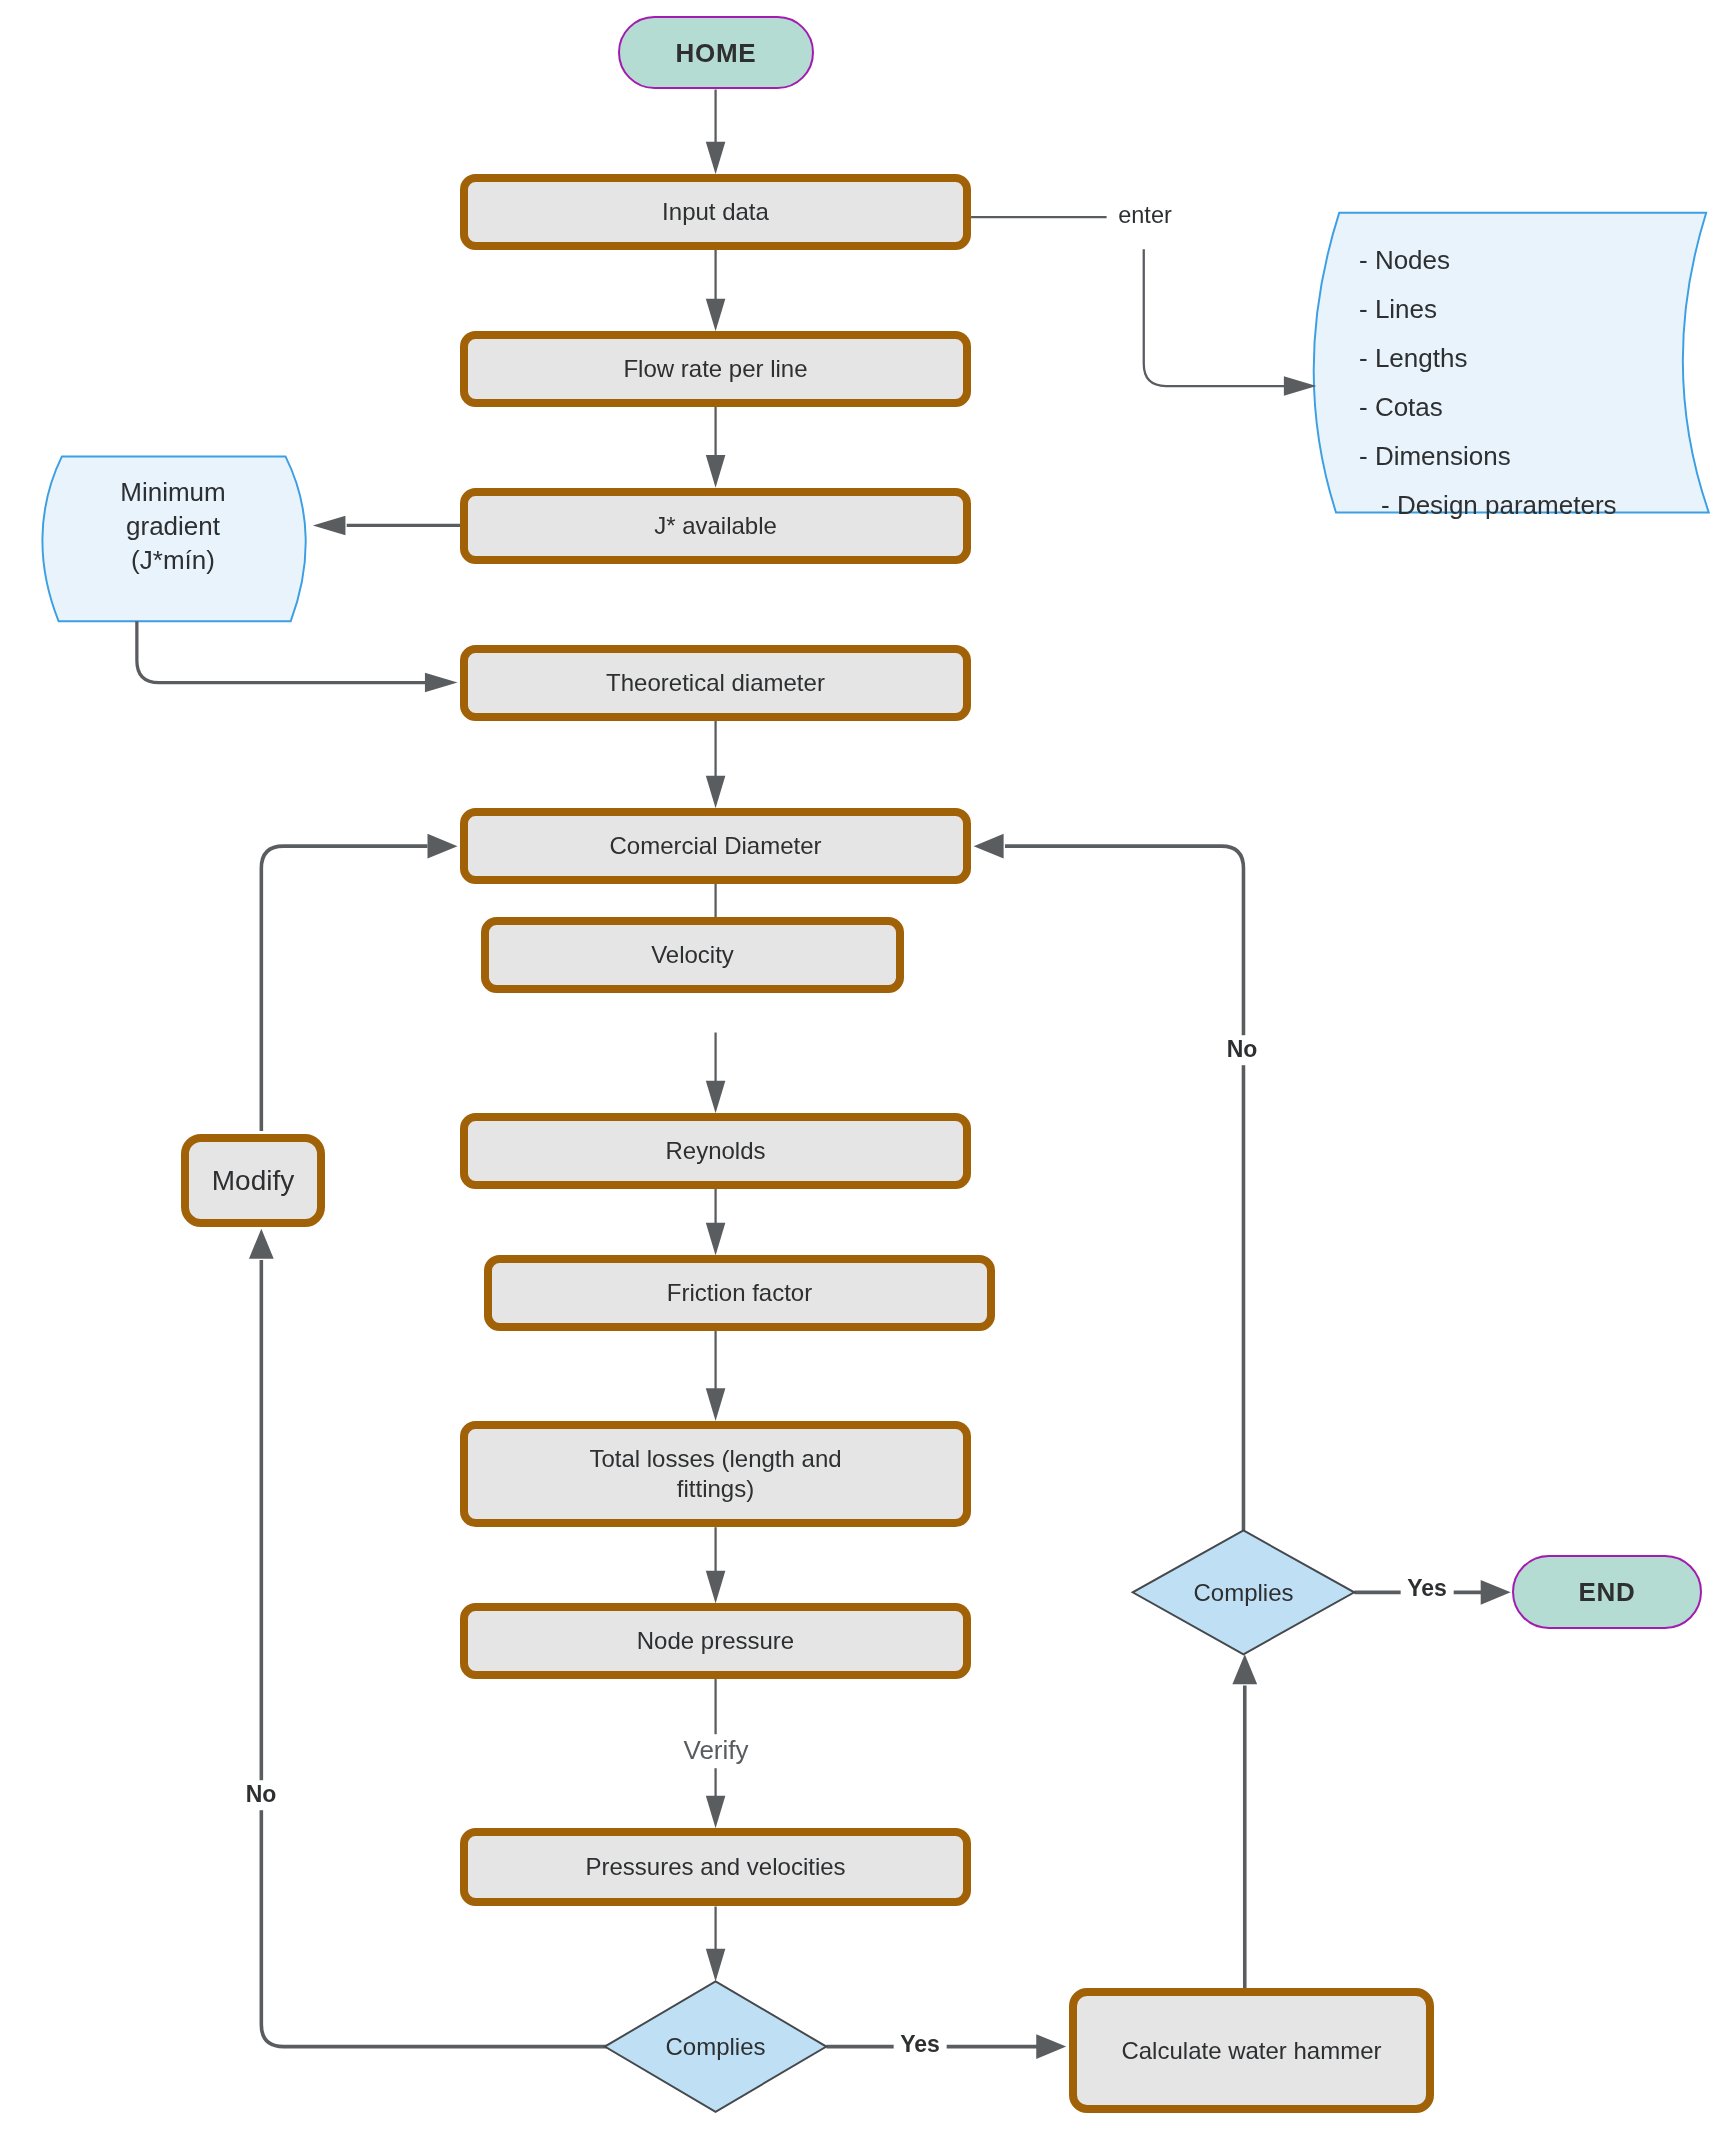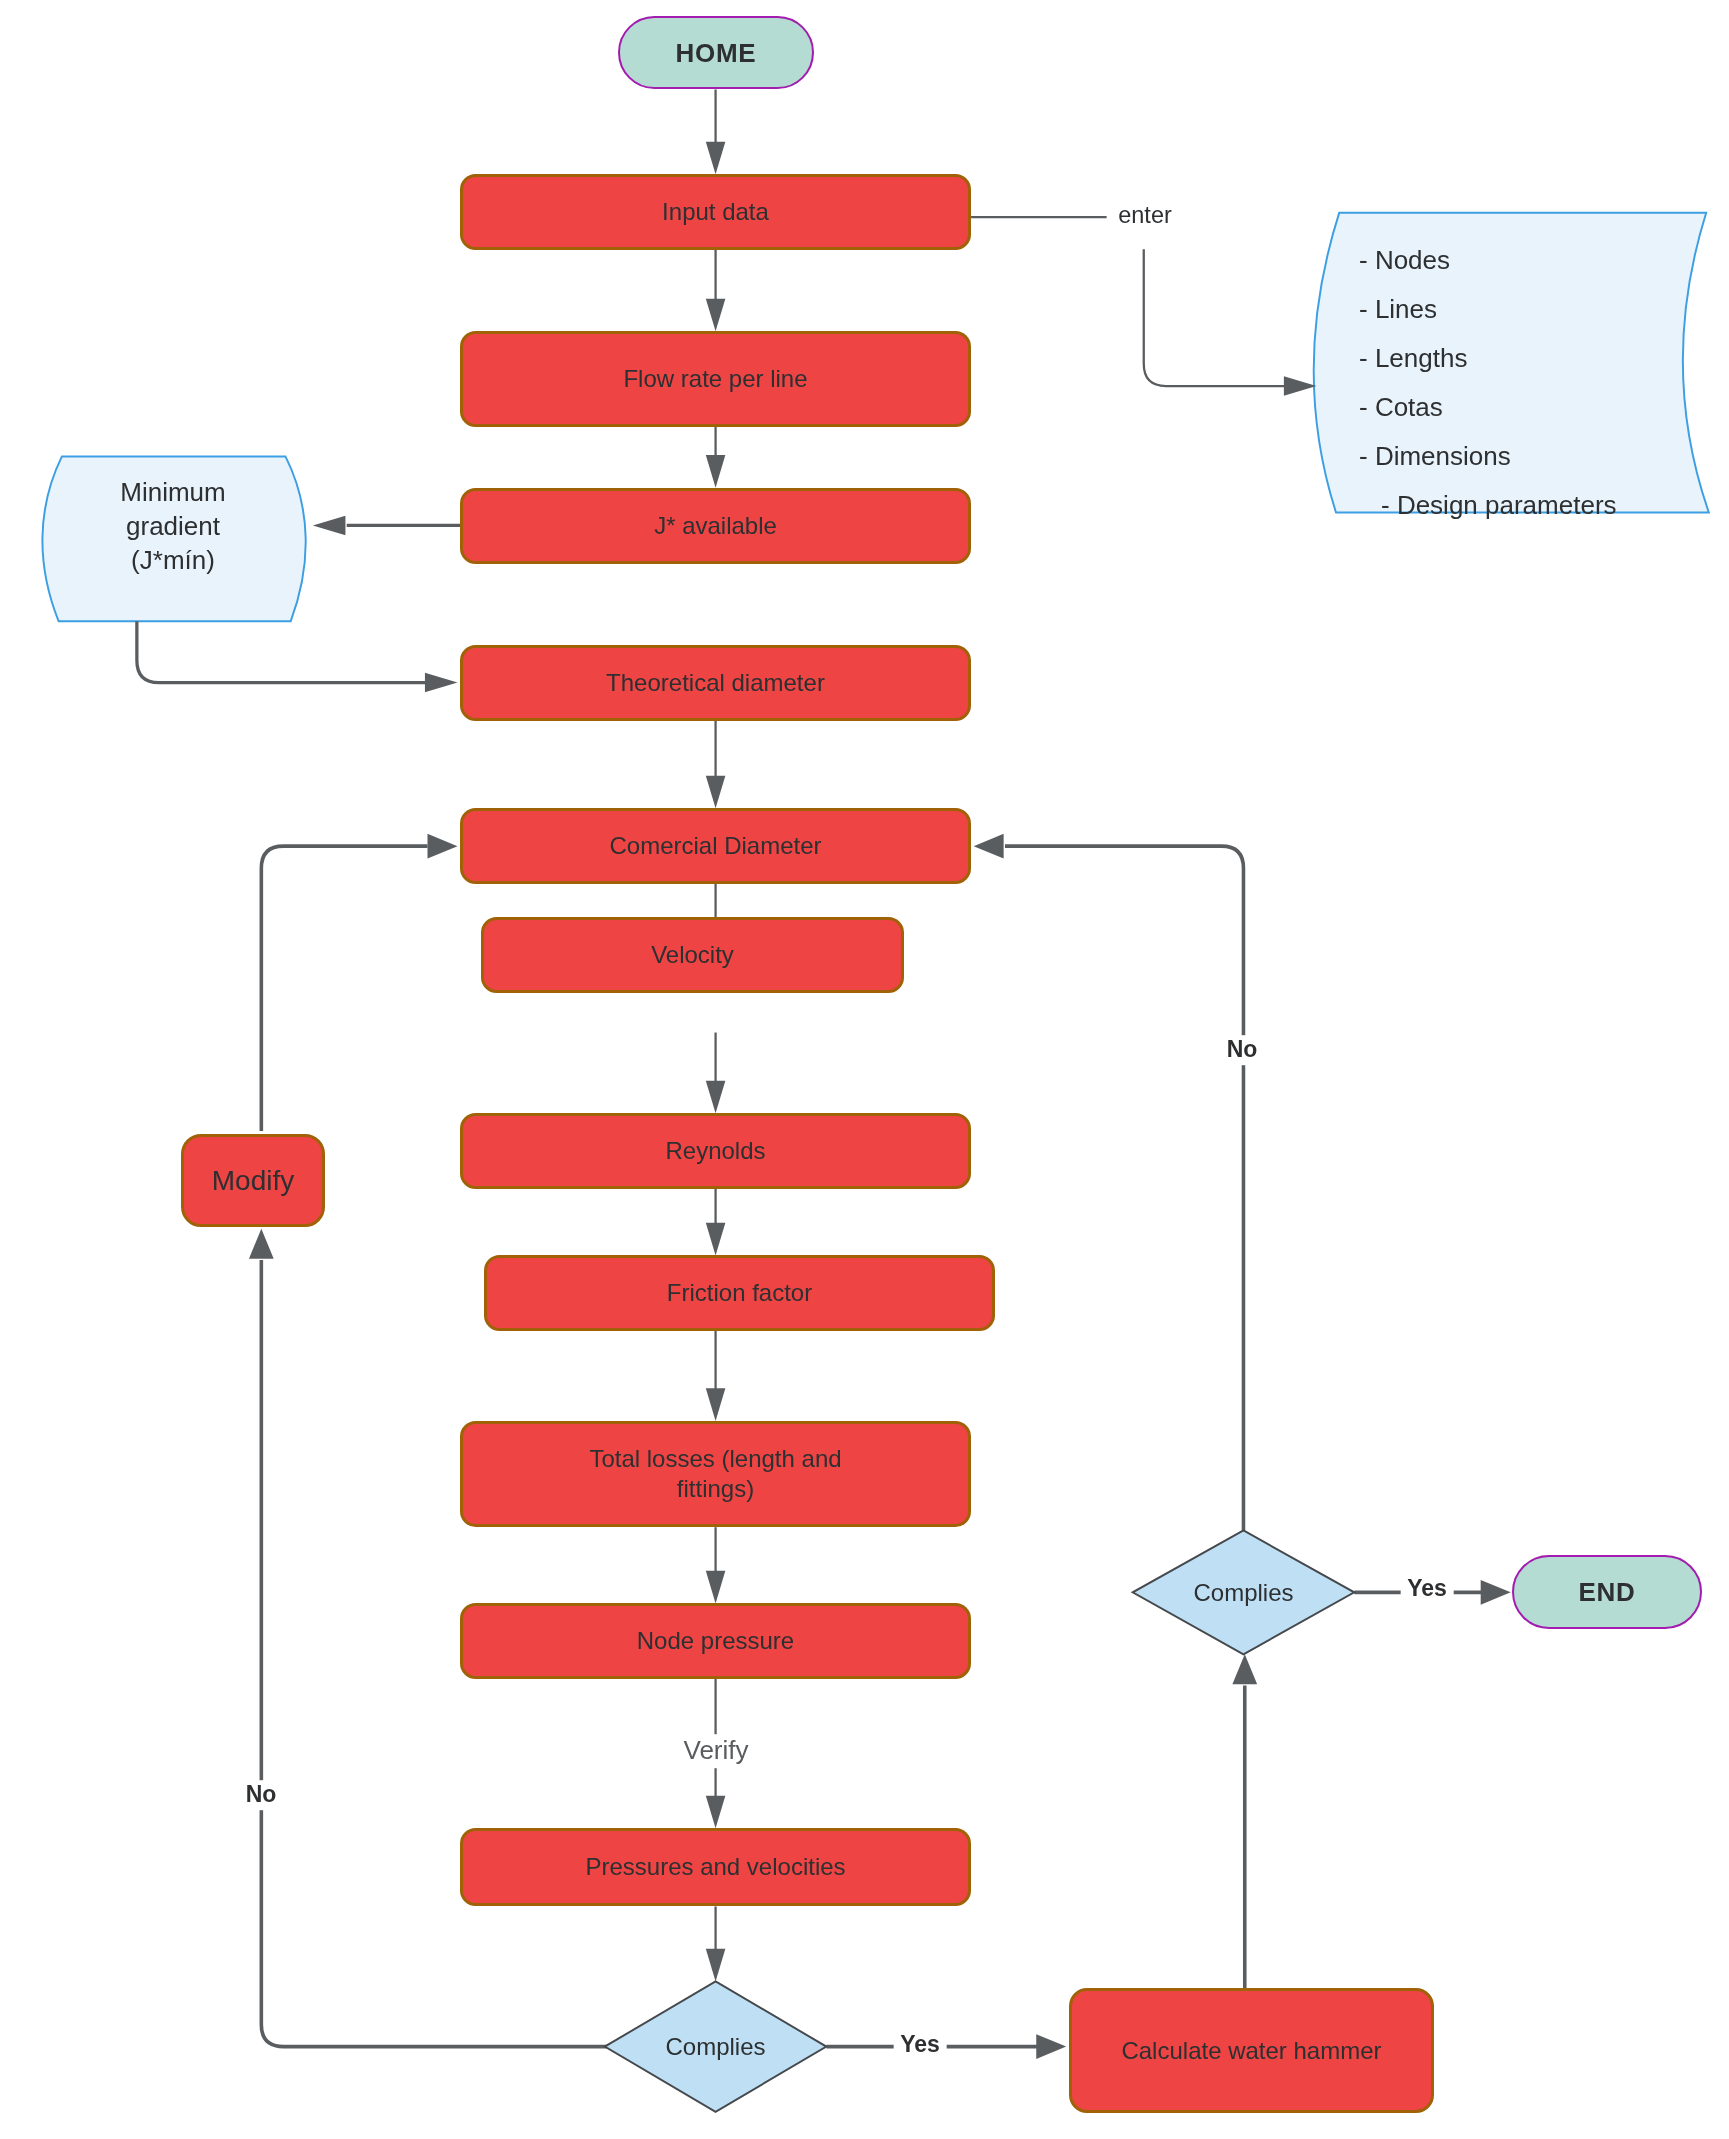"Input data" .node { background: #ef4444 -> #e5e5e5; border: 3px solid #a16207 -> 8px solid #a16207 }
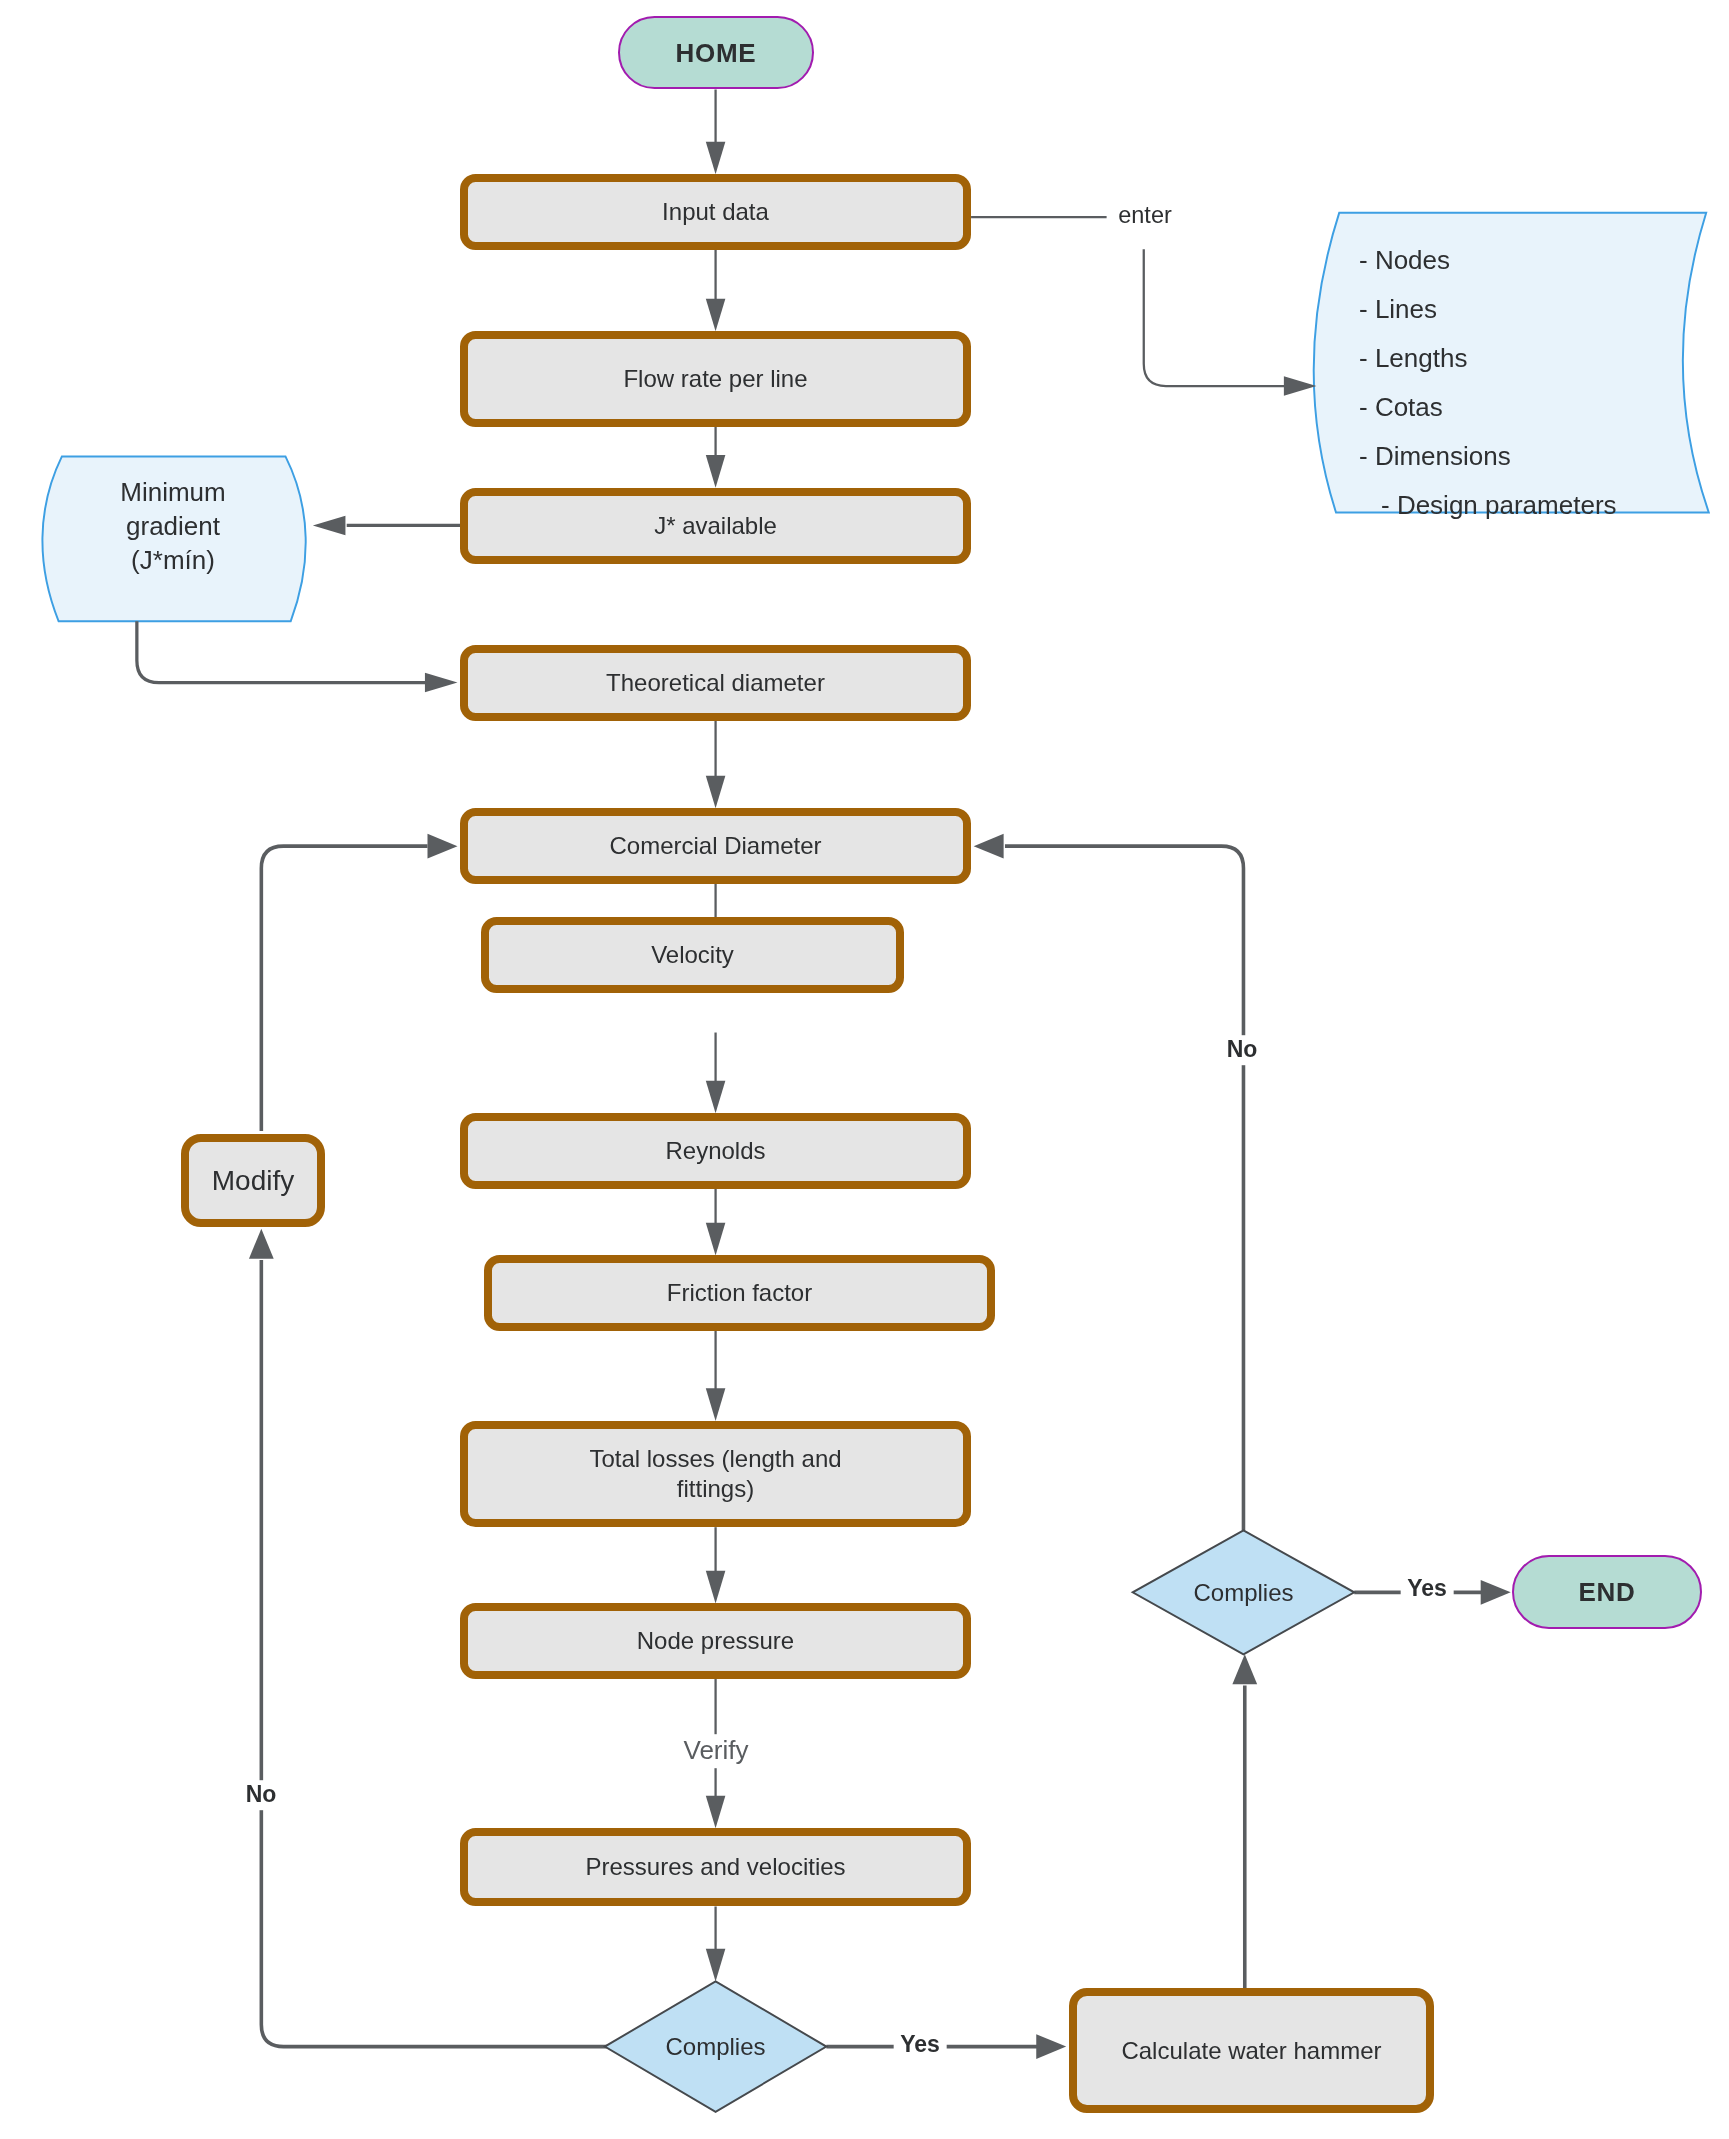"Flow rate per line" div.node { height: 96px -> 76px }
